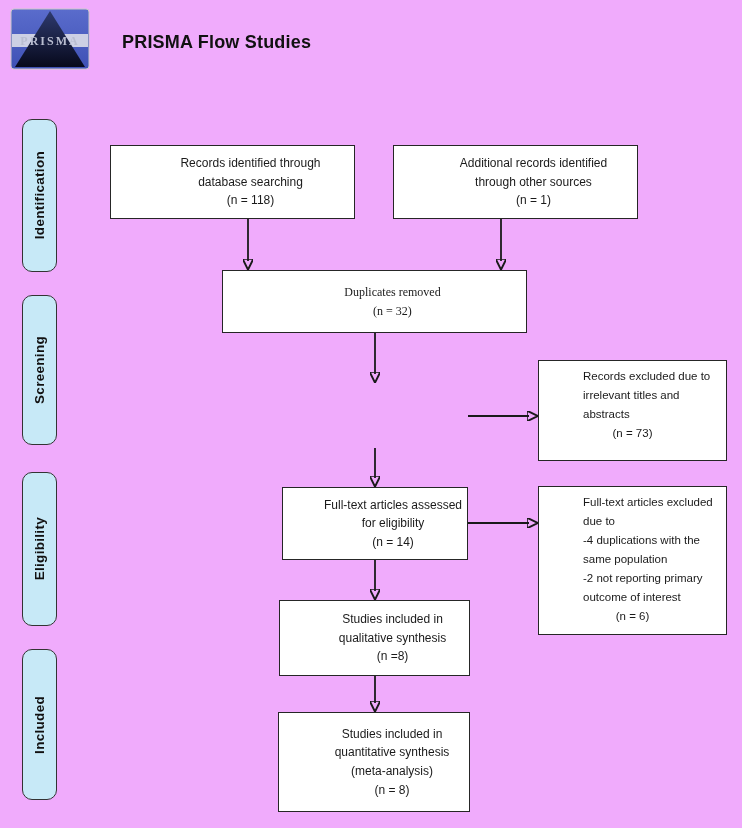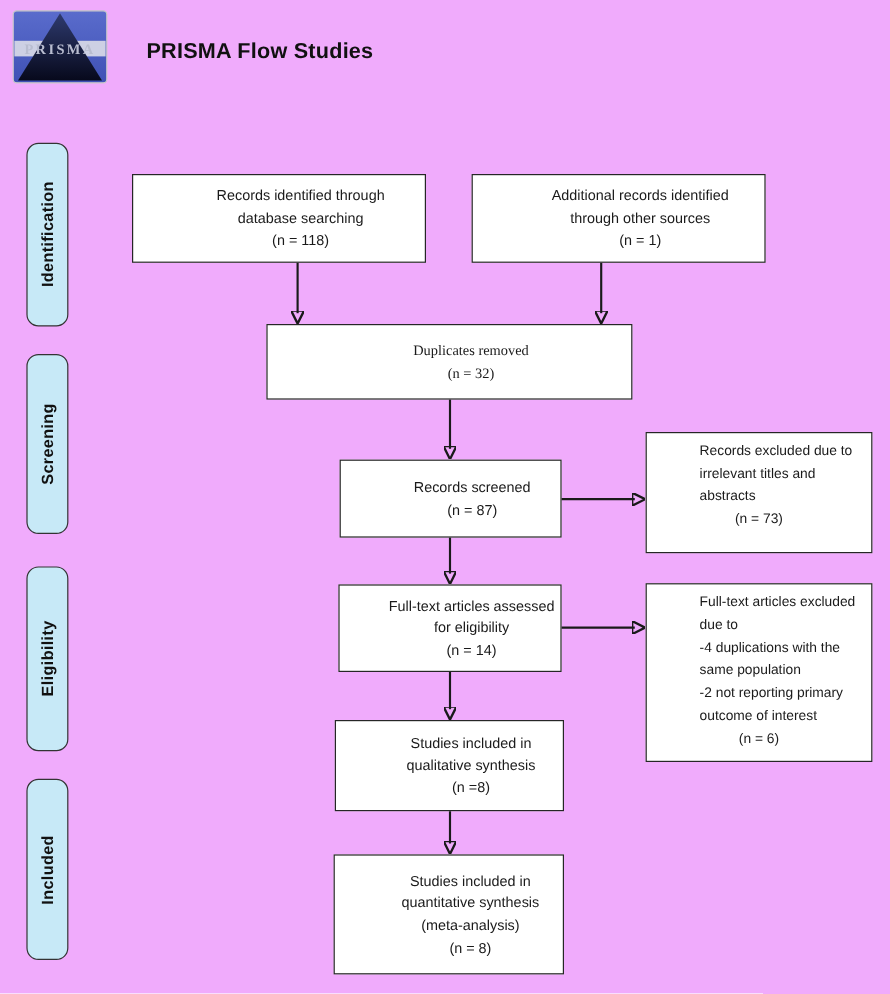"Records screened" div.flow-box { html: <div> <span>Records screened (n = 87)</span> </div> -> none }
